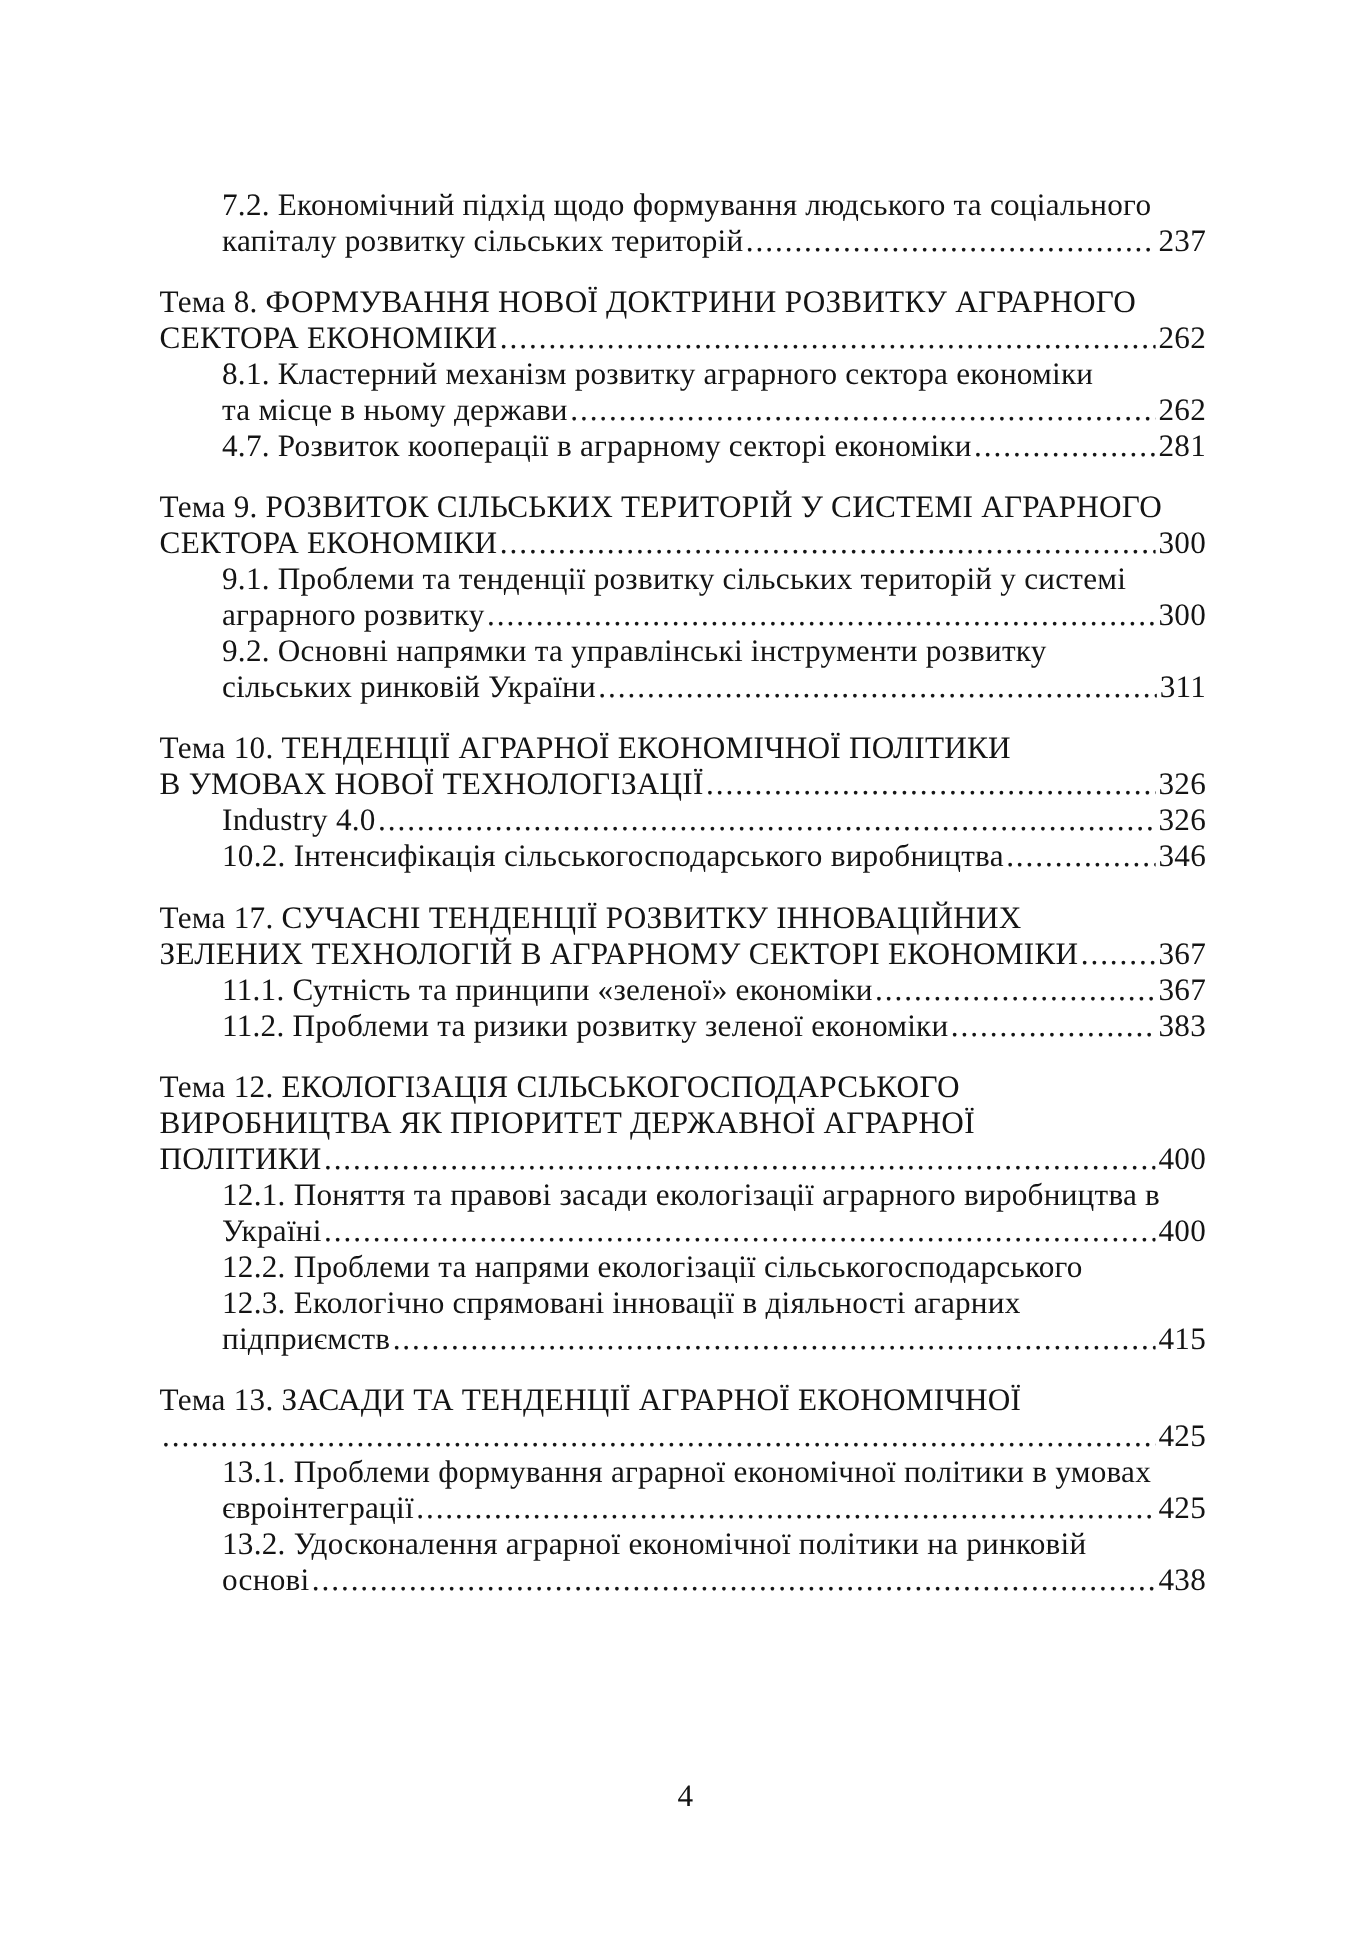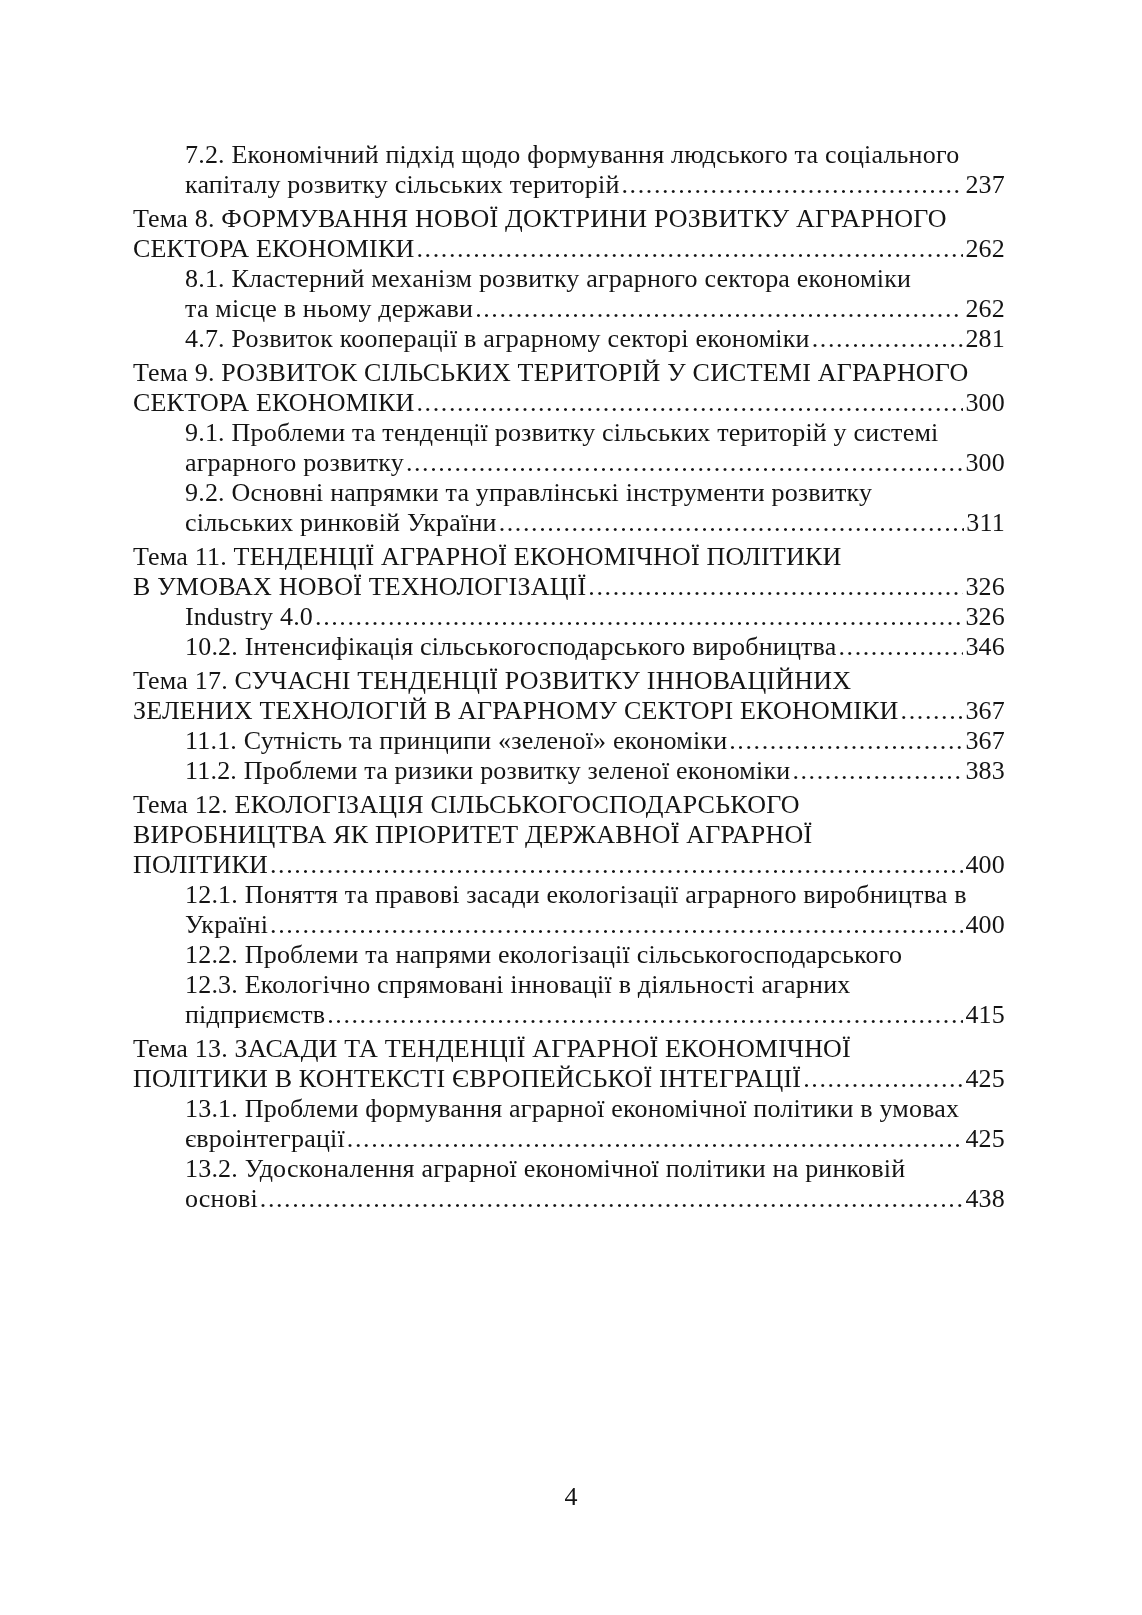"7.2. Економічний підхід щодо формування" .toc-entry:first-child { margin-top: 0 -> 16px }
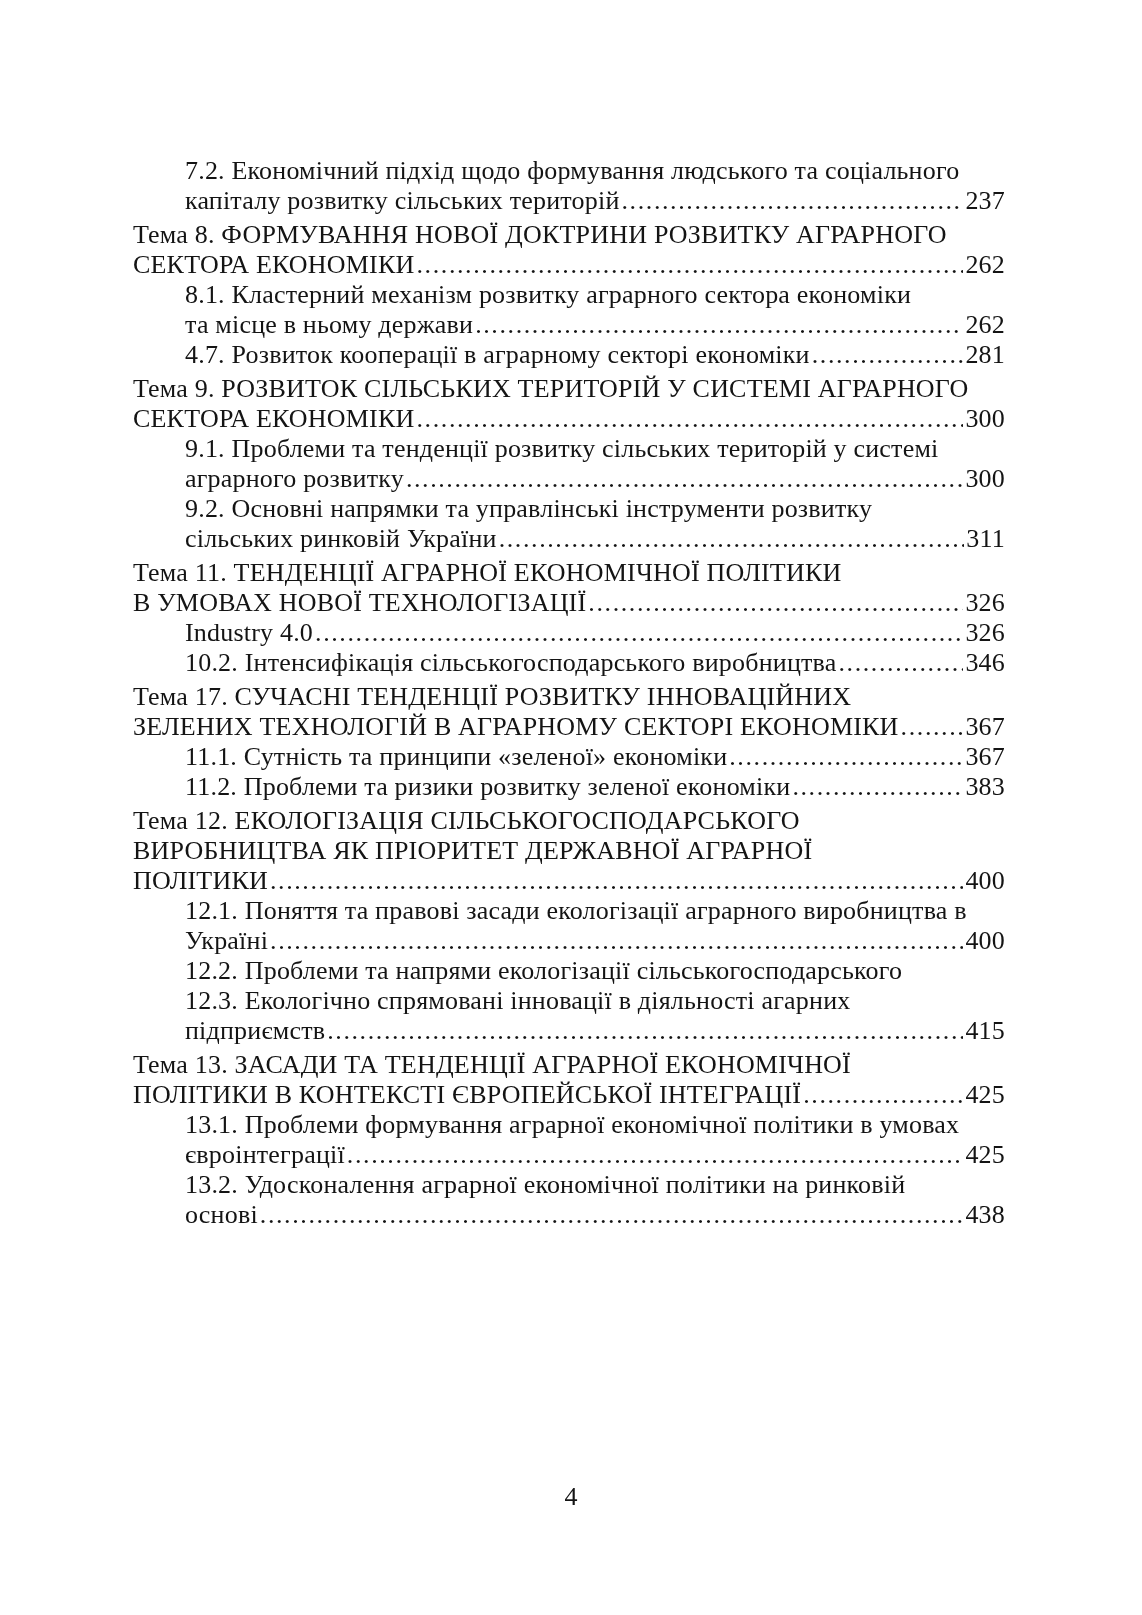"Тема 8. ФОРМУВАННЯ НОВОЇ ДОКТРИНИ" .toc-entry.level-theme { margin-top: 4px -> 21px }
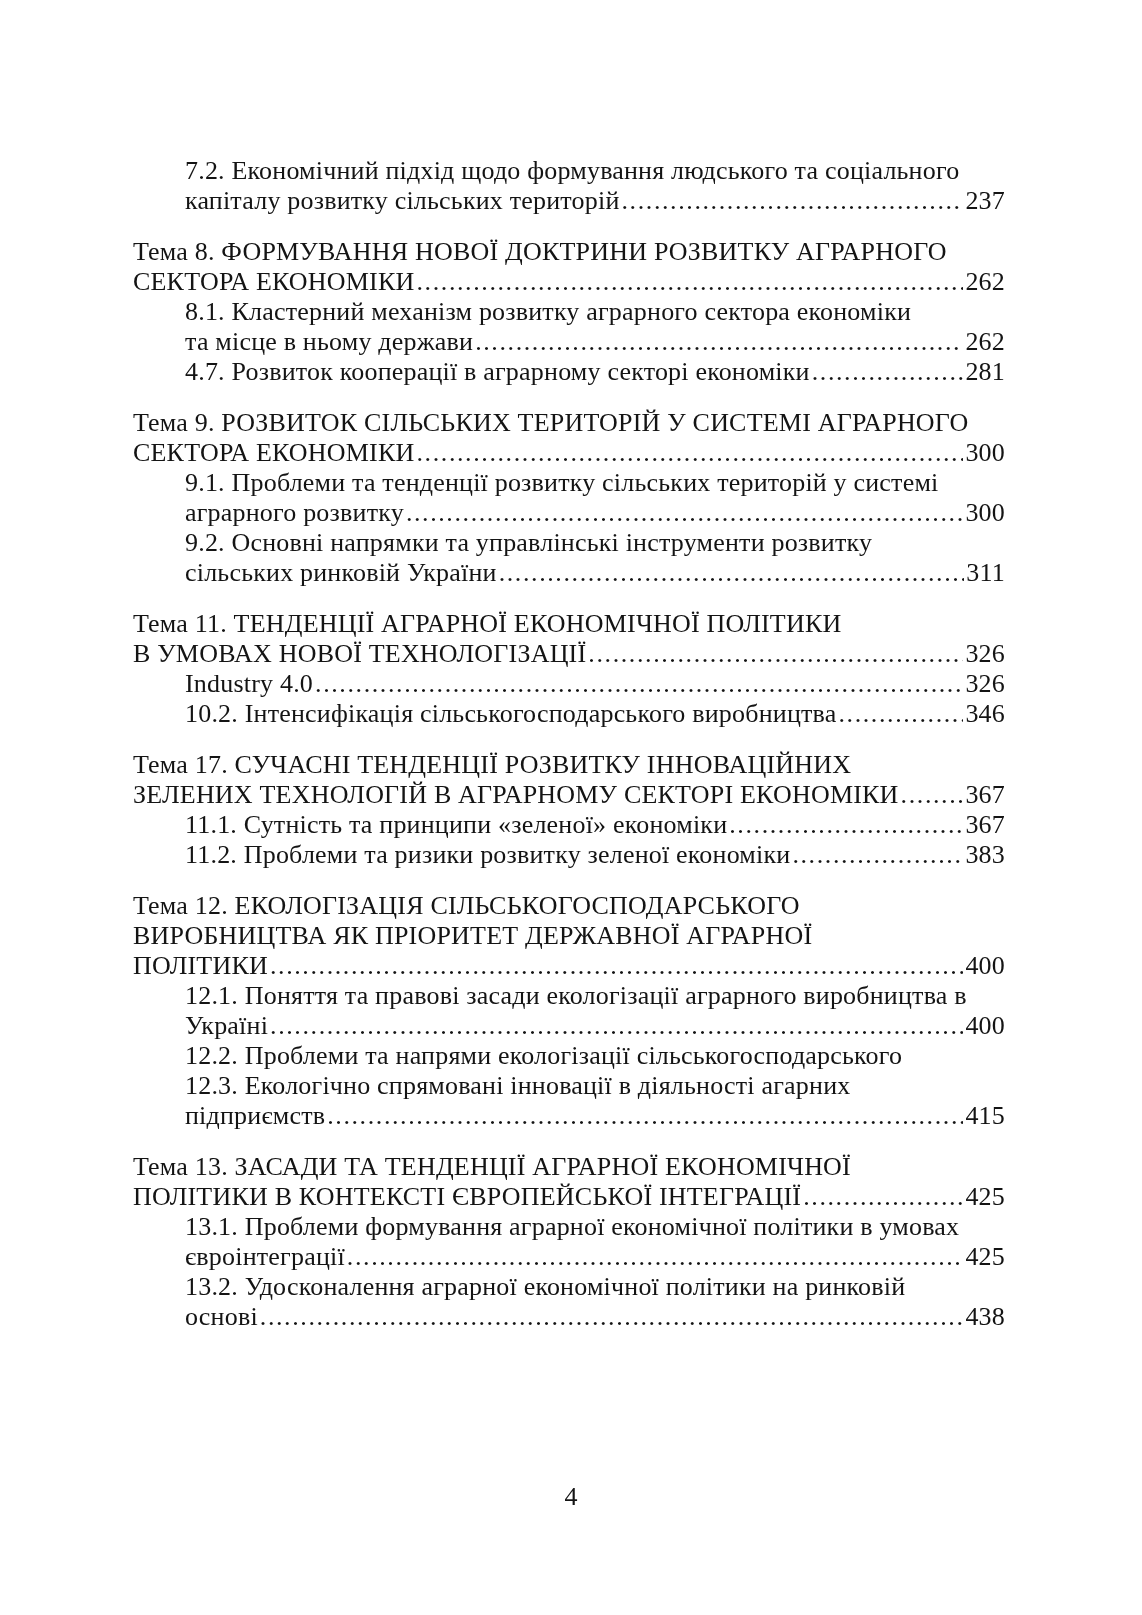"Тема 11. ТЕНДЕНЦІЇ АГРАРНОЇ ЕКОНОМІЧНОЇ" div.toc-line { text: 11 -> 10 }
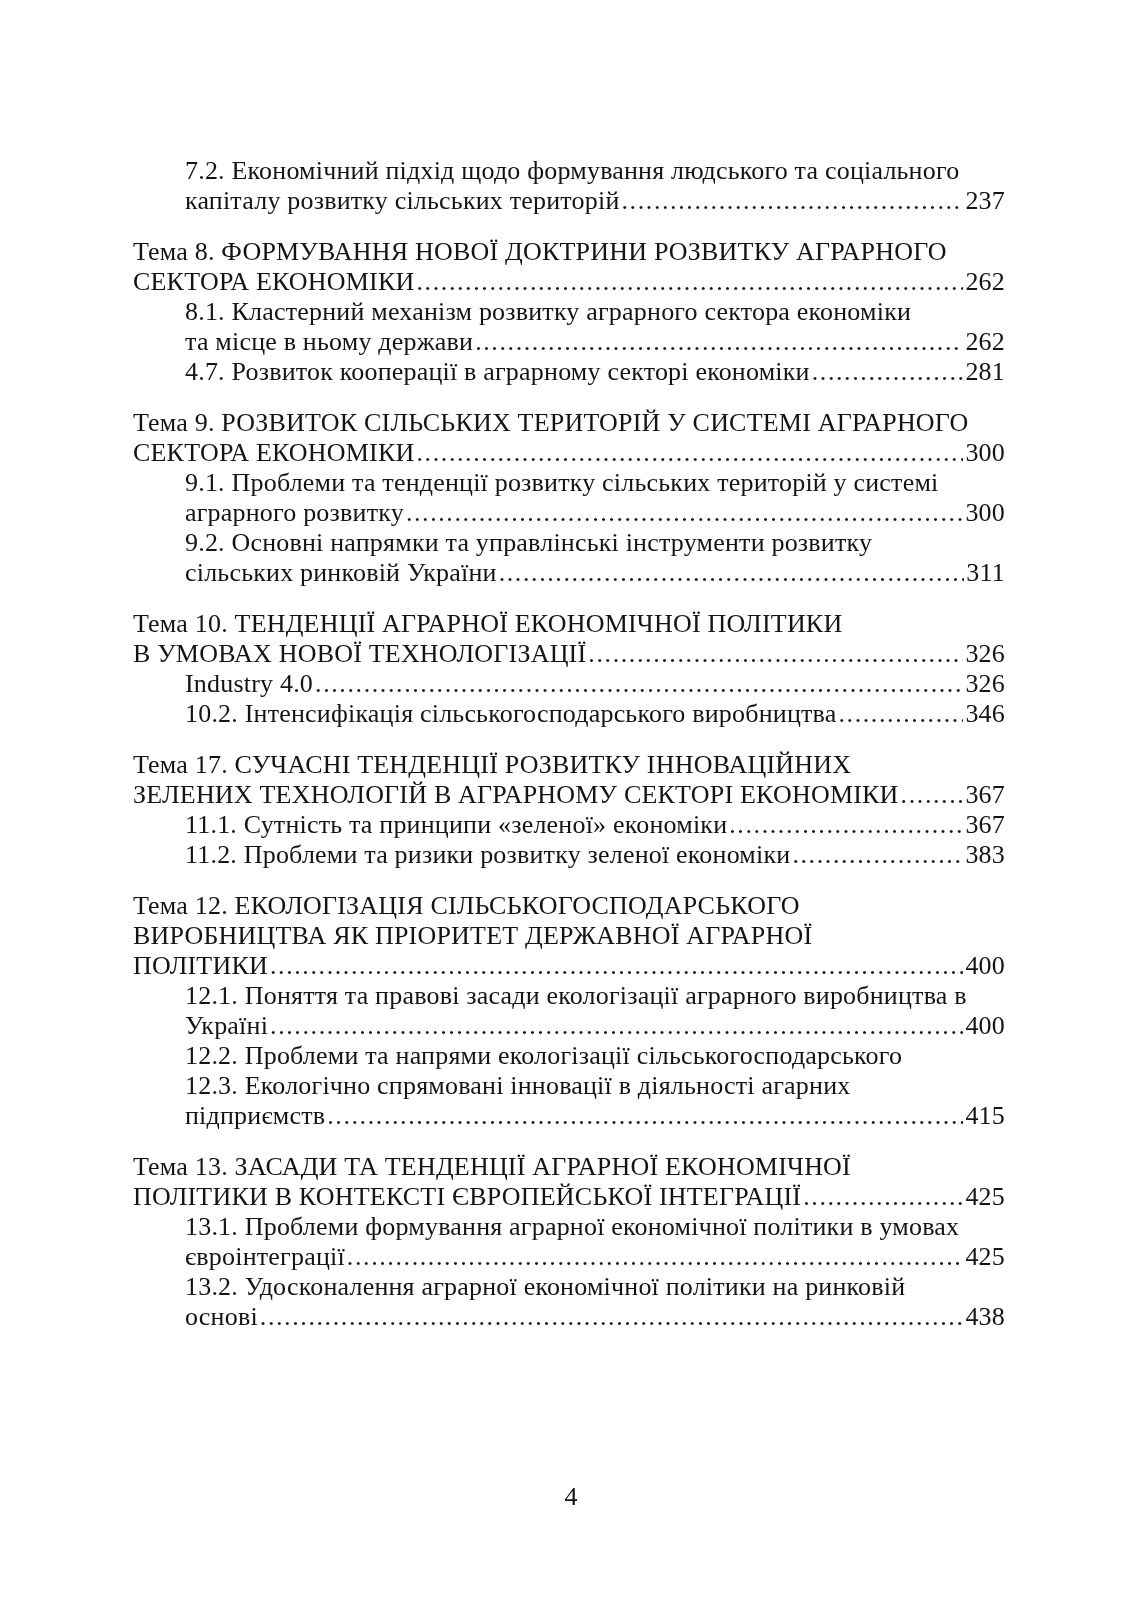"ПОЛІТИКИ В КОНТЕКСТІ ЄВРОПЕЙСЬКОЇ" span.toc-text { html: <span>ПОЛІТИКИ В КОНТЕКСТІ ЄВРОПЕЙСЬКОЇ ІНТЕГРАЦІЇ</span> -> none }
